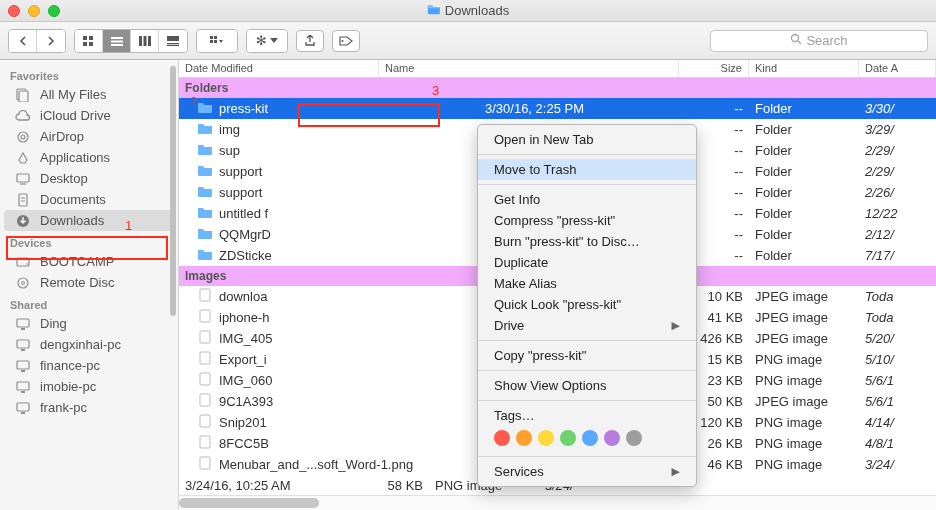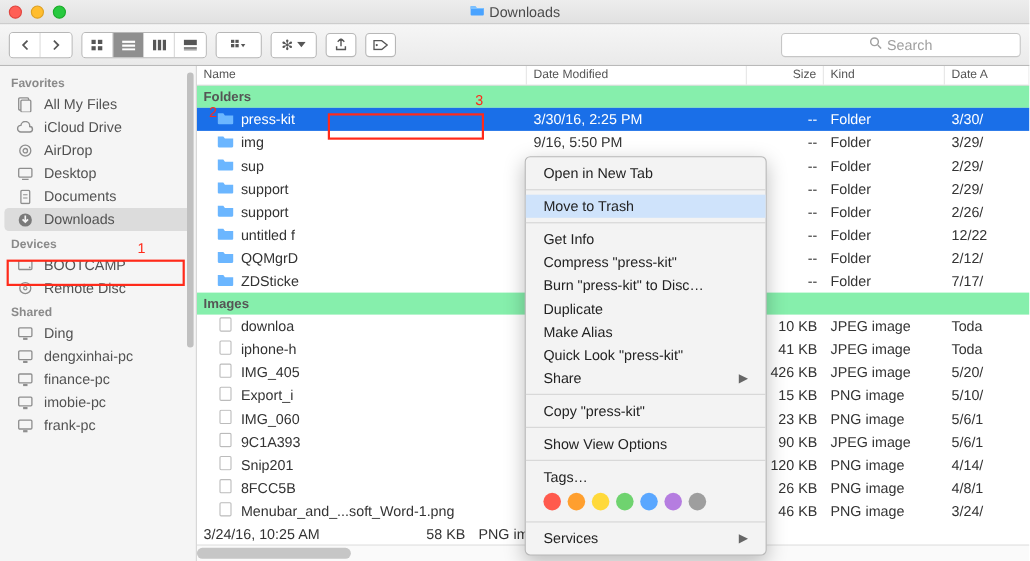"Name" div.ch { order: before "Date Modified" -> after "Date Modified" }
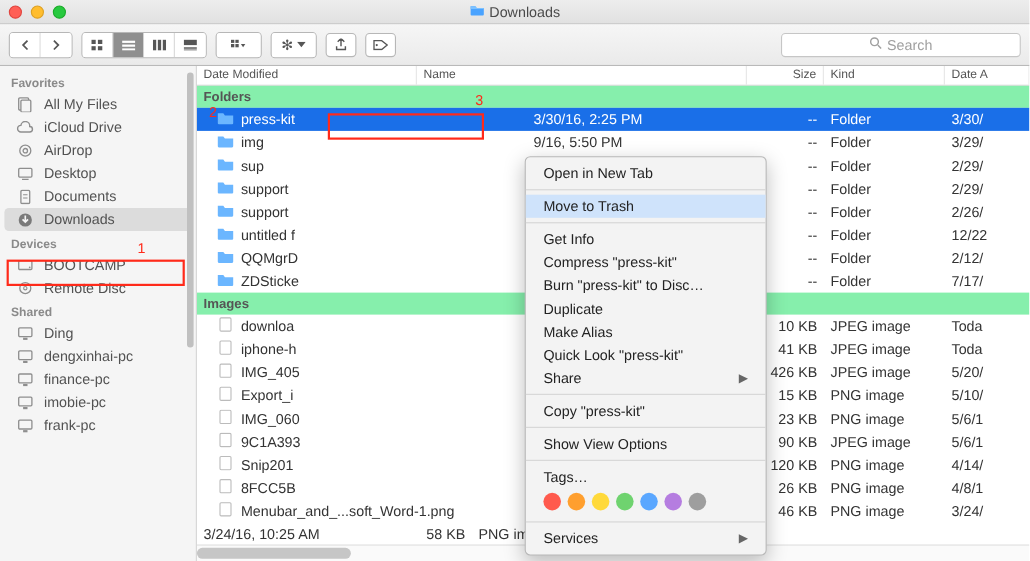"Folders" .grphdr { background: #86efac -> #f0abfc }
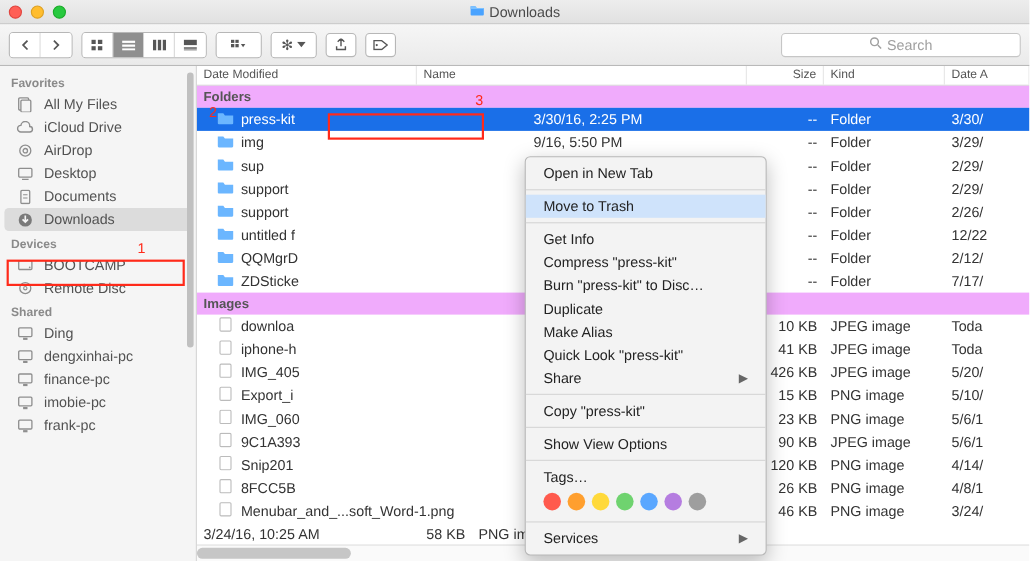"3/30/" .cell.datea { font-style: none -> italic }
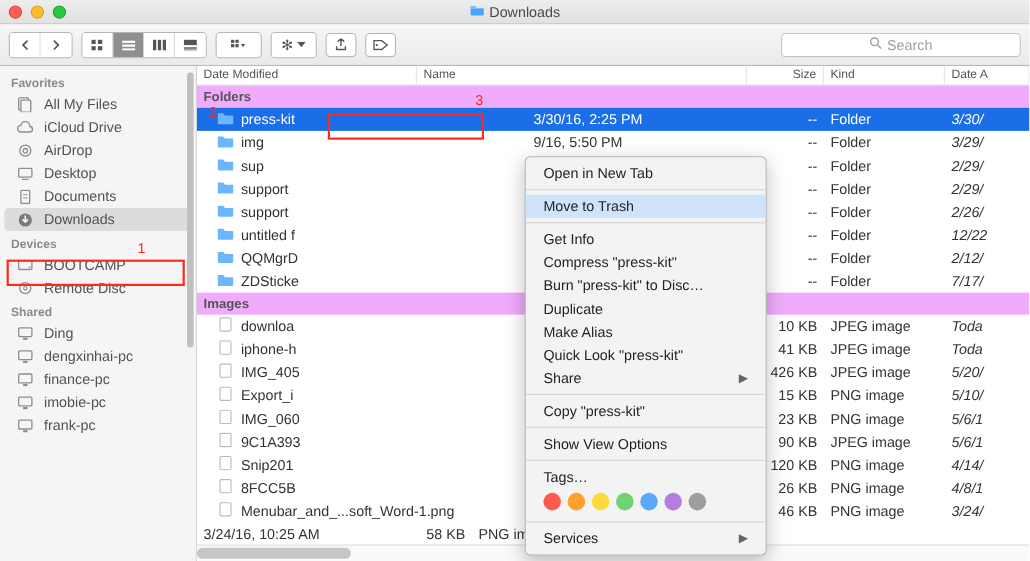"Open in New Tab" .ctxmenu { top: 82px -> 64px }
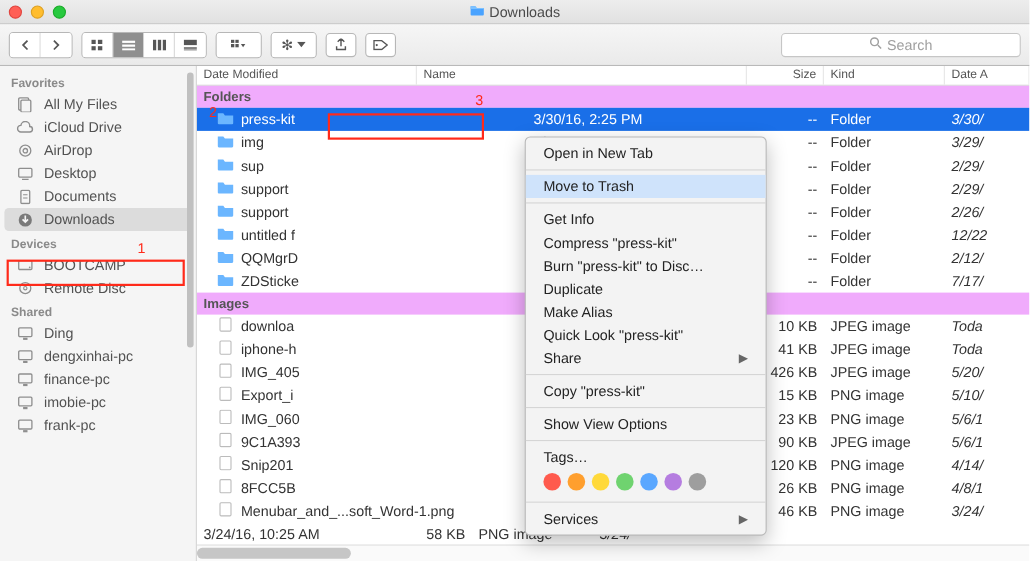"Applications" div.sbitem { html: none -> <div> <span> <svg> <path></path> </svg> </span> <span>Applications</span> </div> }
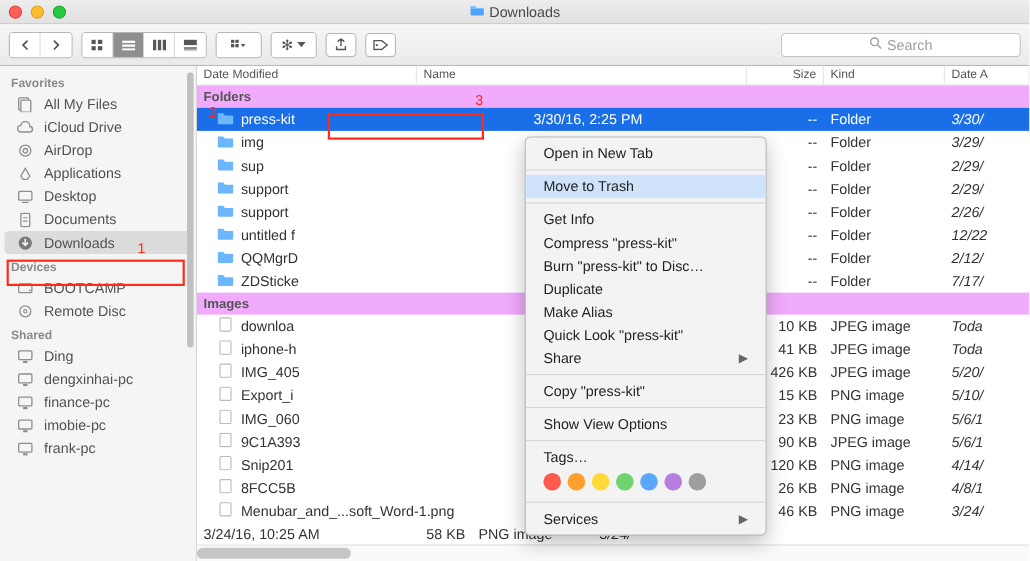"Share" span { text: Share -> Drive }
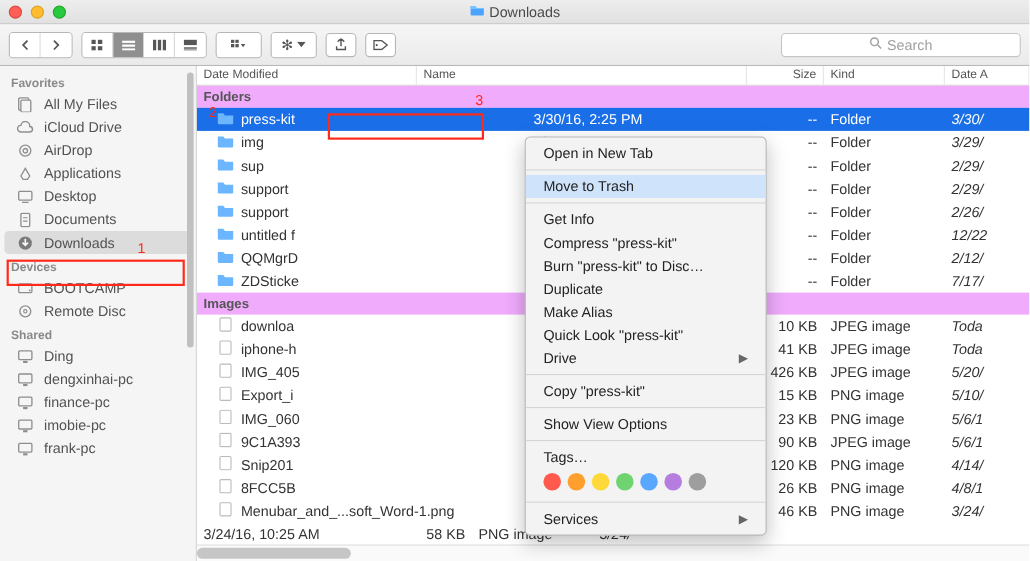"90 KB" div.cell { text: 90 -> 50 }
